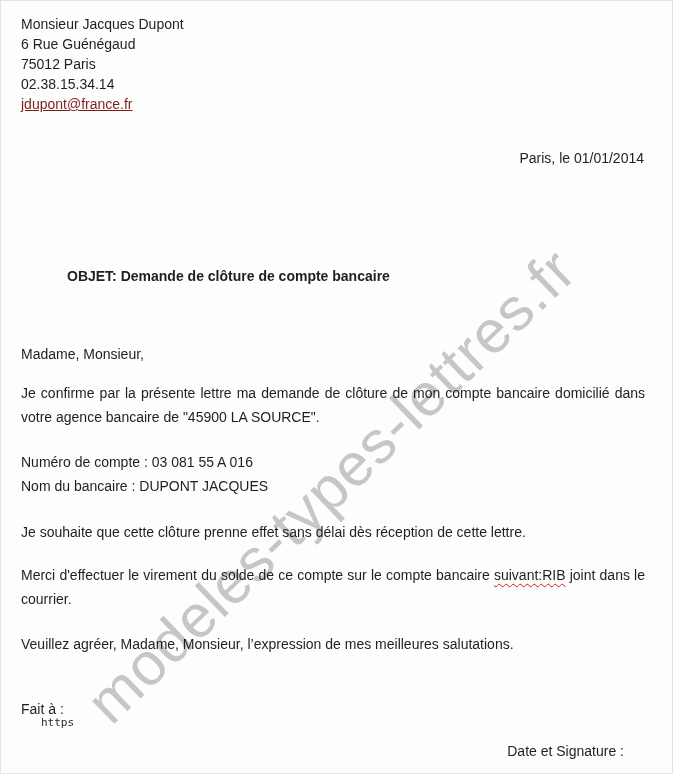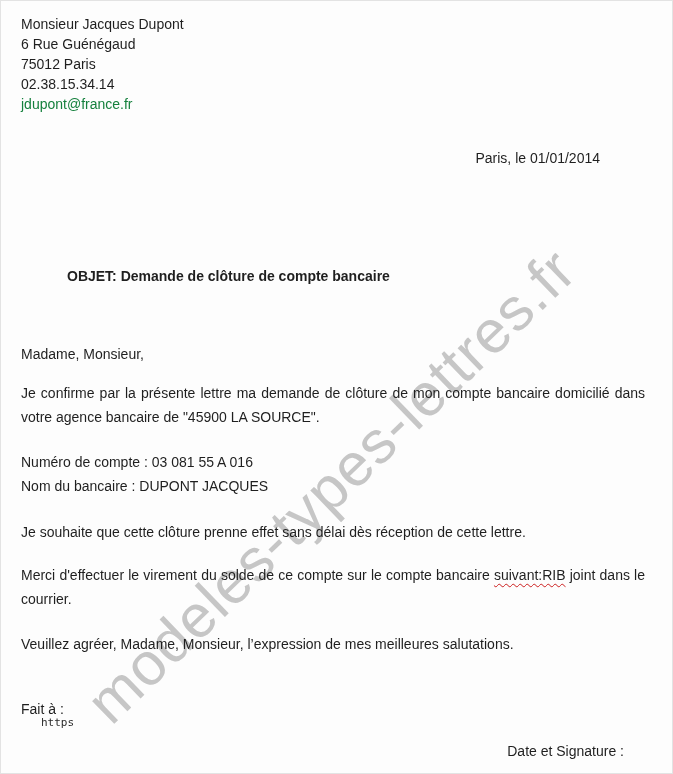"jdupont@france.fr" .email-link { color: #15803d -> #7f1d1d; text-decoration: none -> underline }
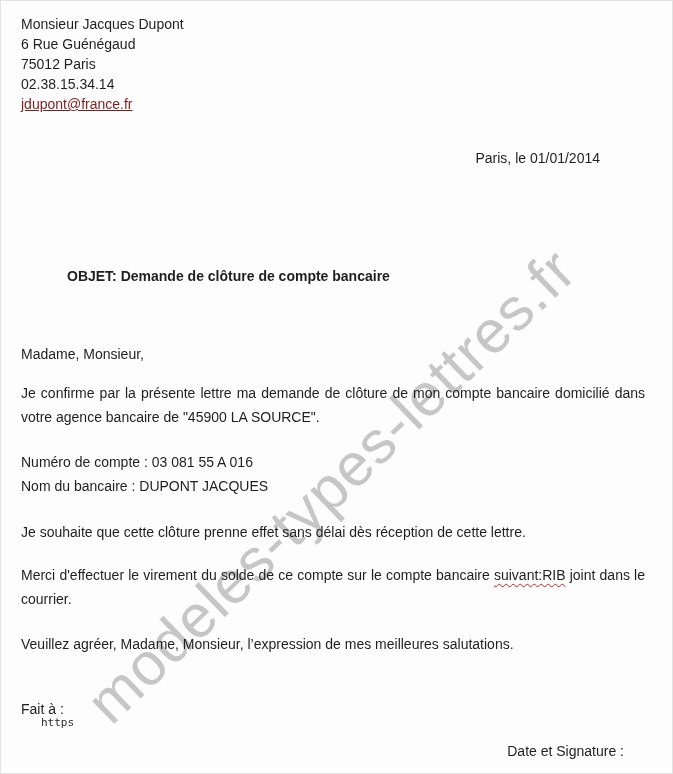"Paris, le 01/01/2014" .dateline { padding-right: 72px -> 28px }
